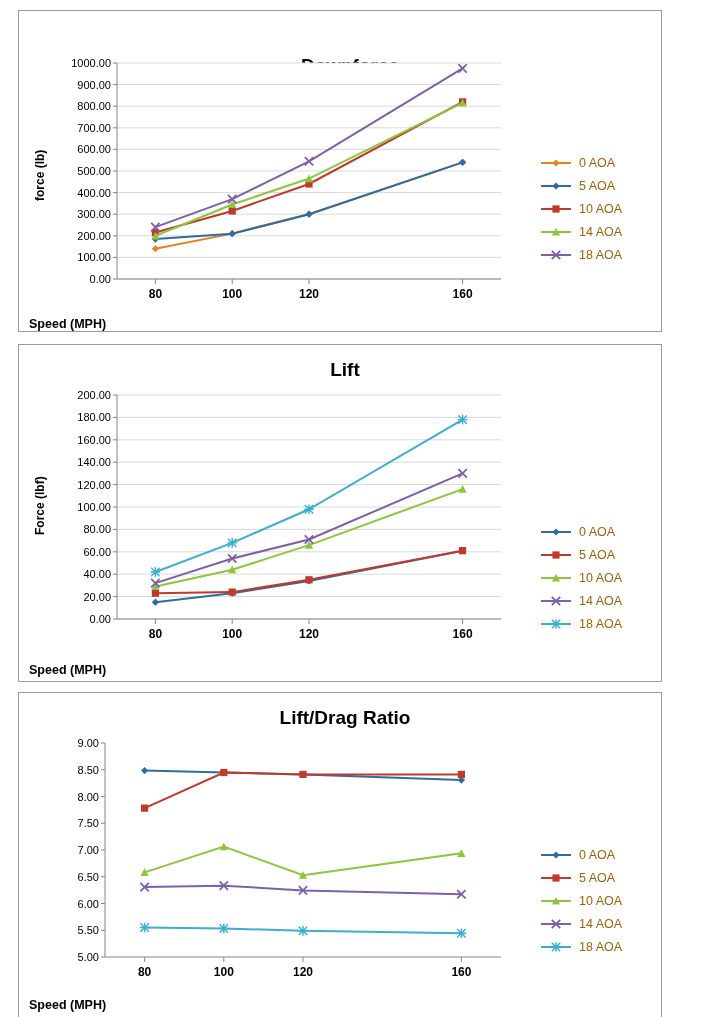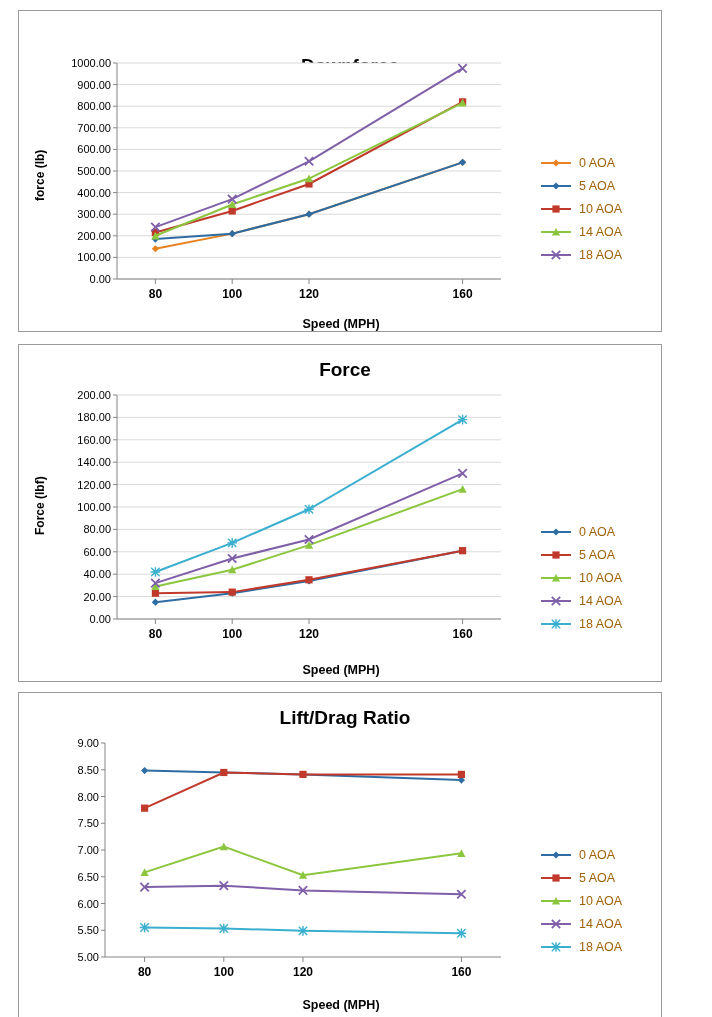"Speed (MPH)" .axis-title-x { text-align: center -> none }
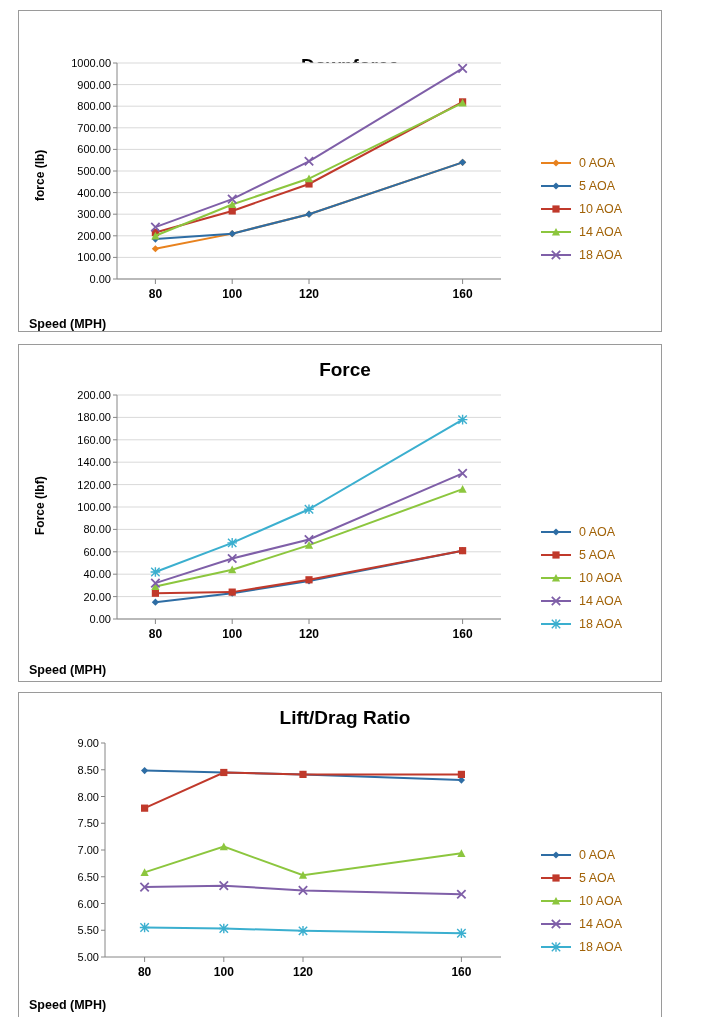"Force" div.chart-title { text: Force -> Lift }
